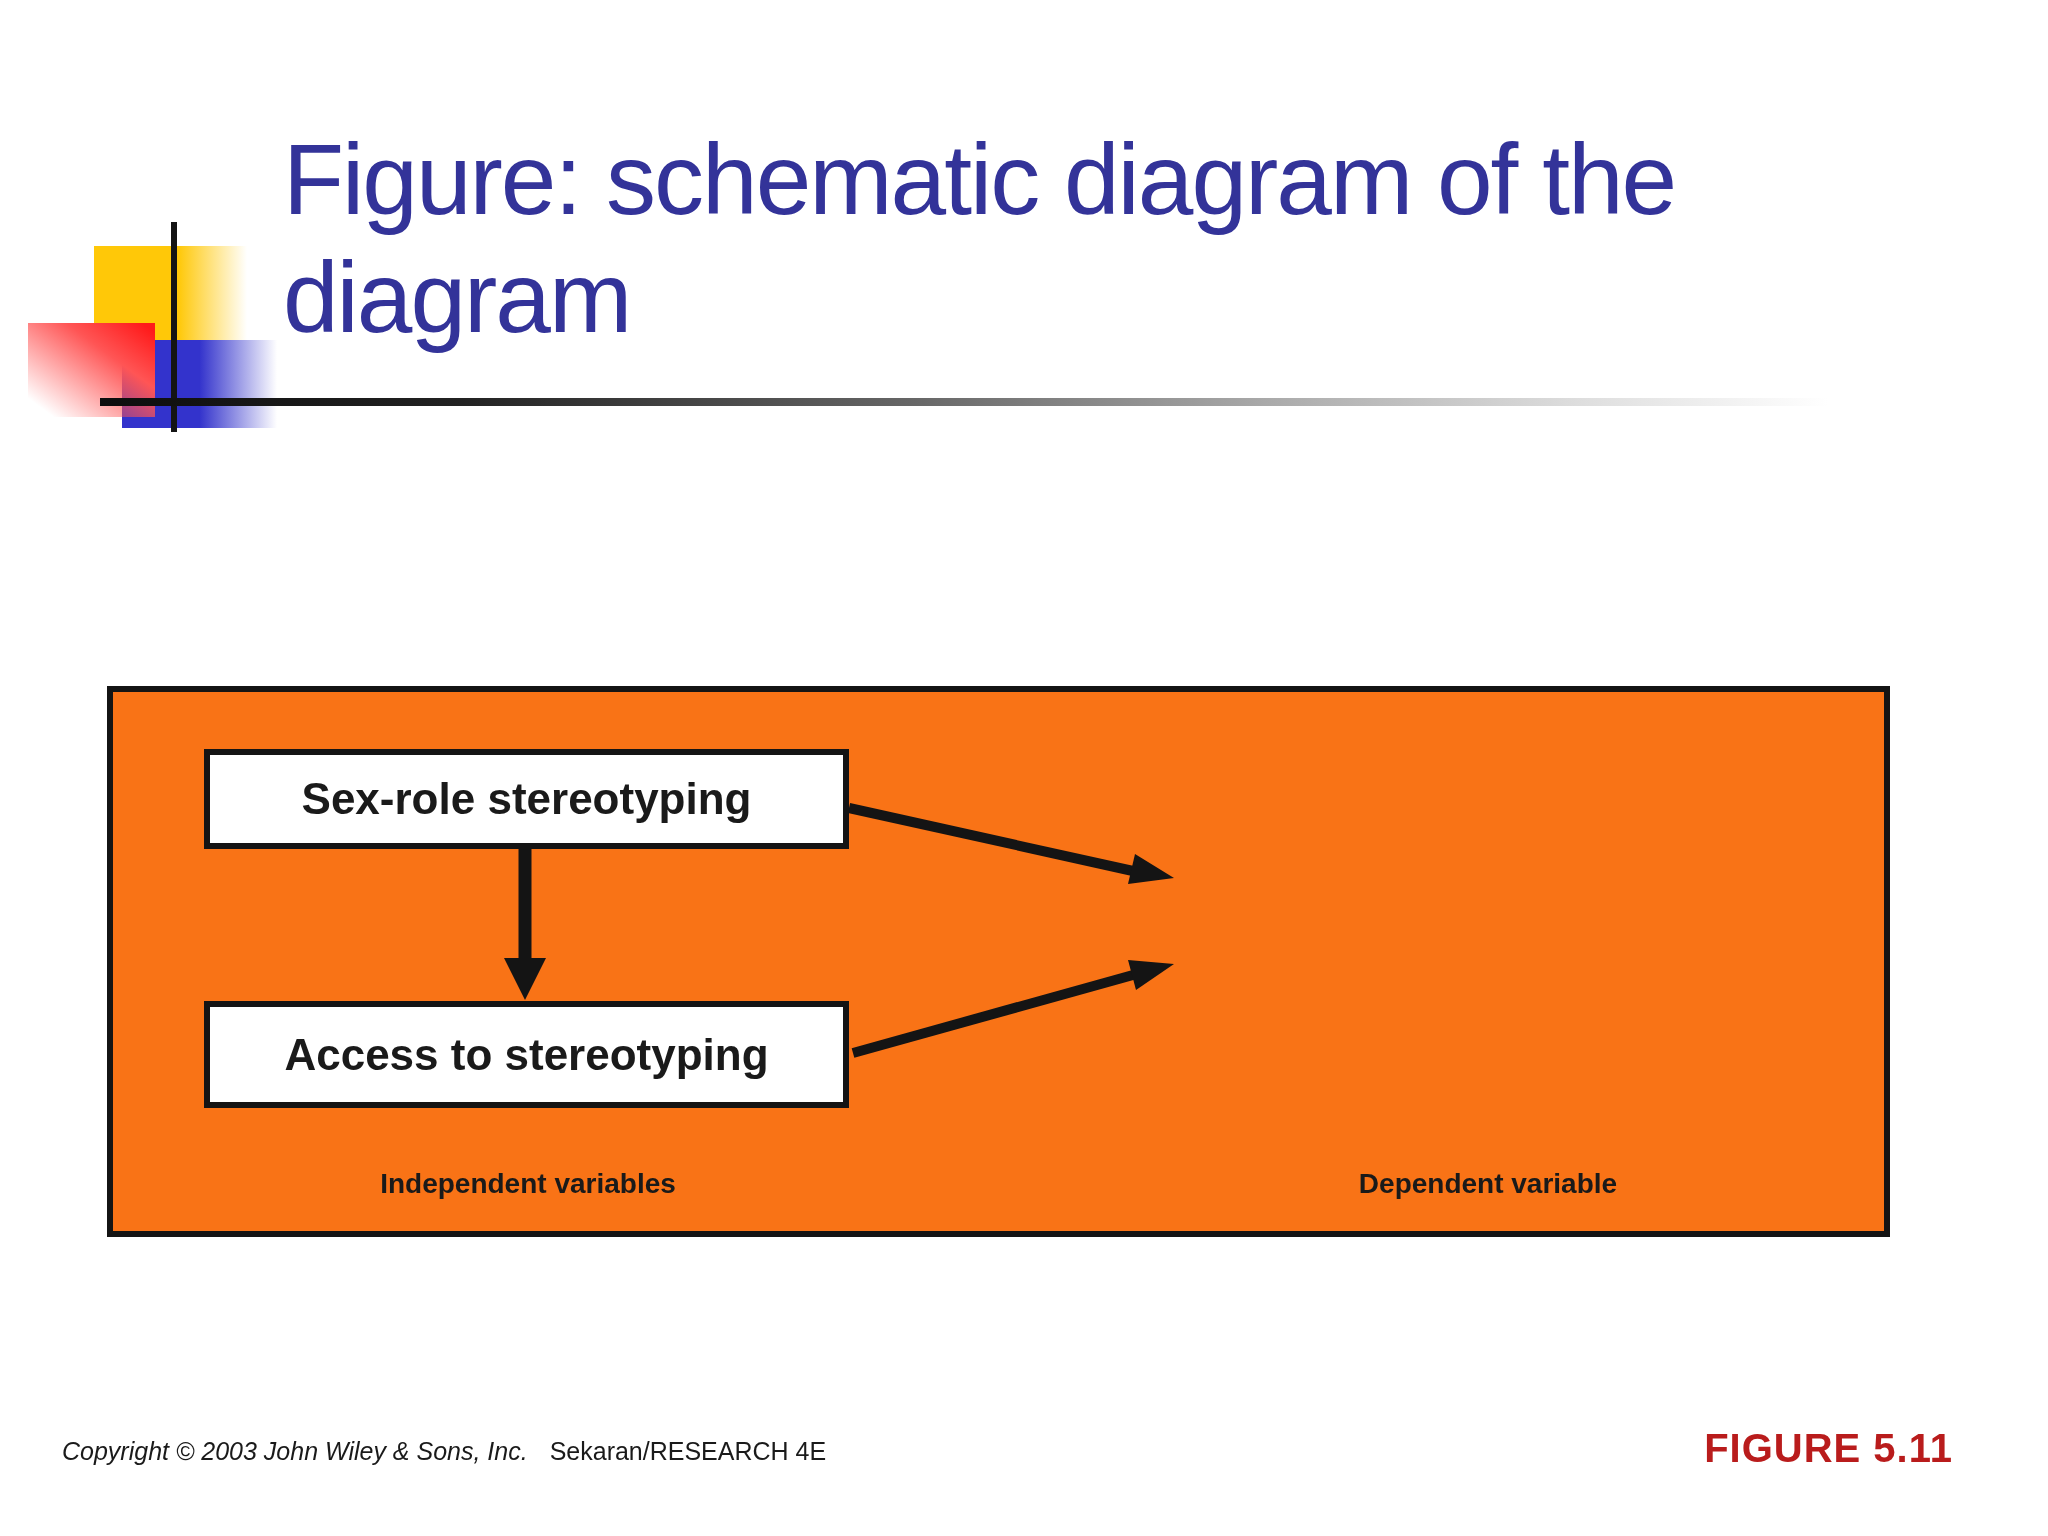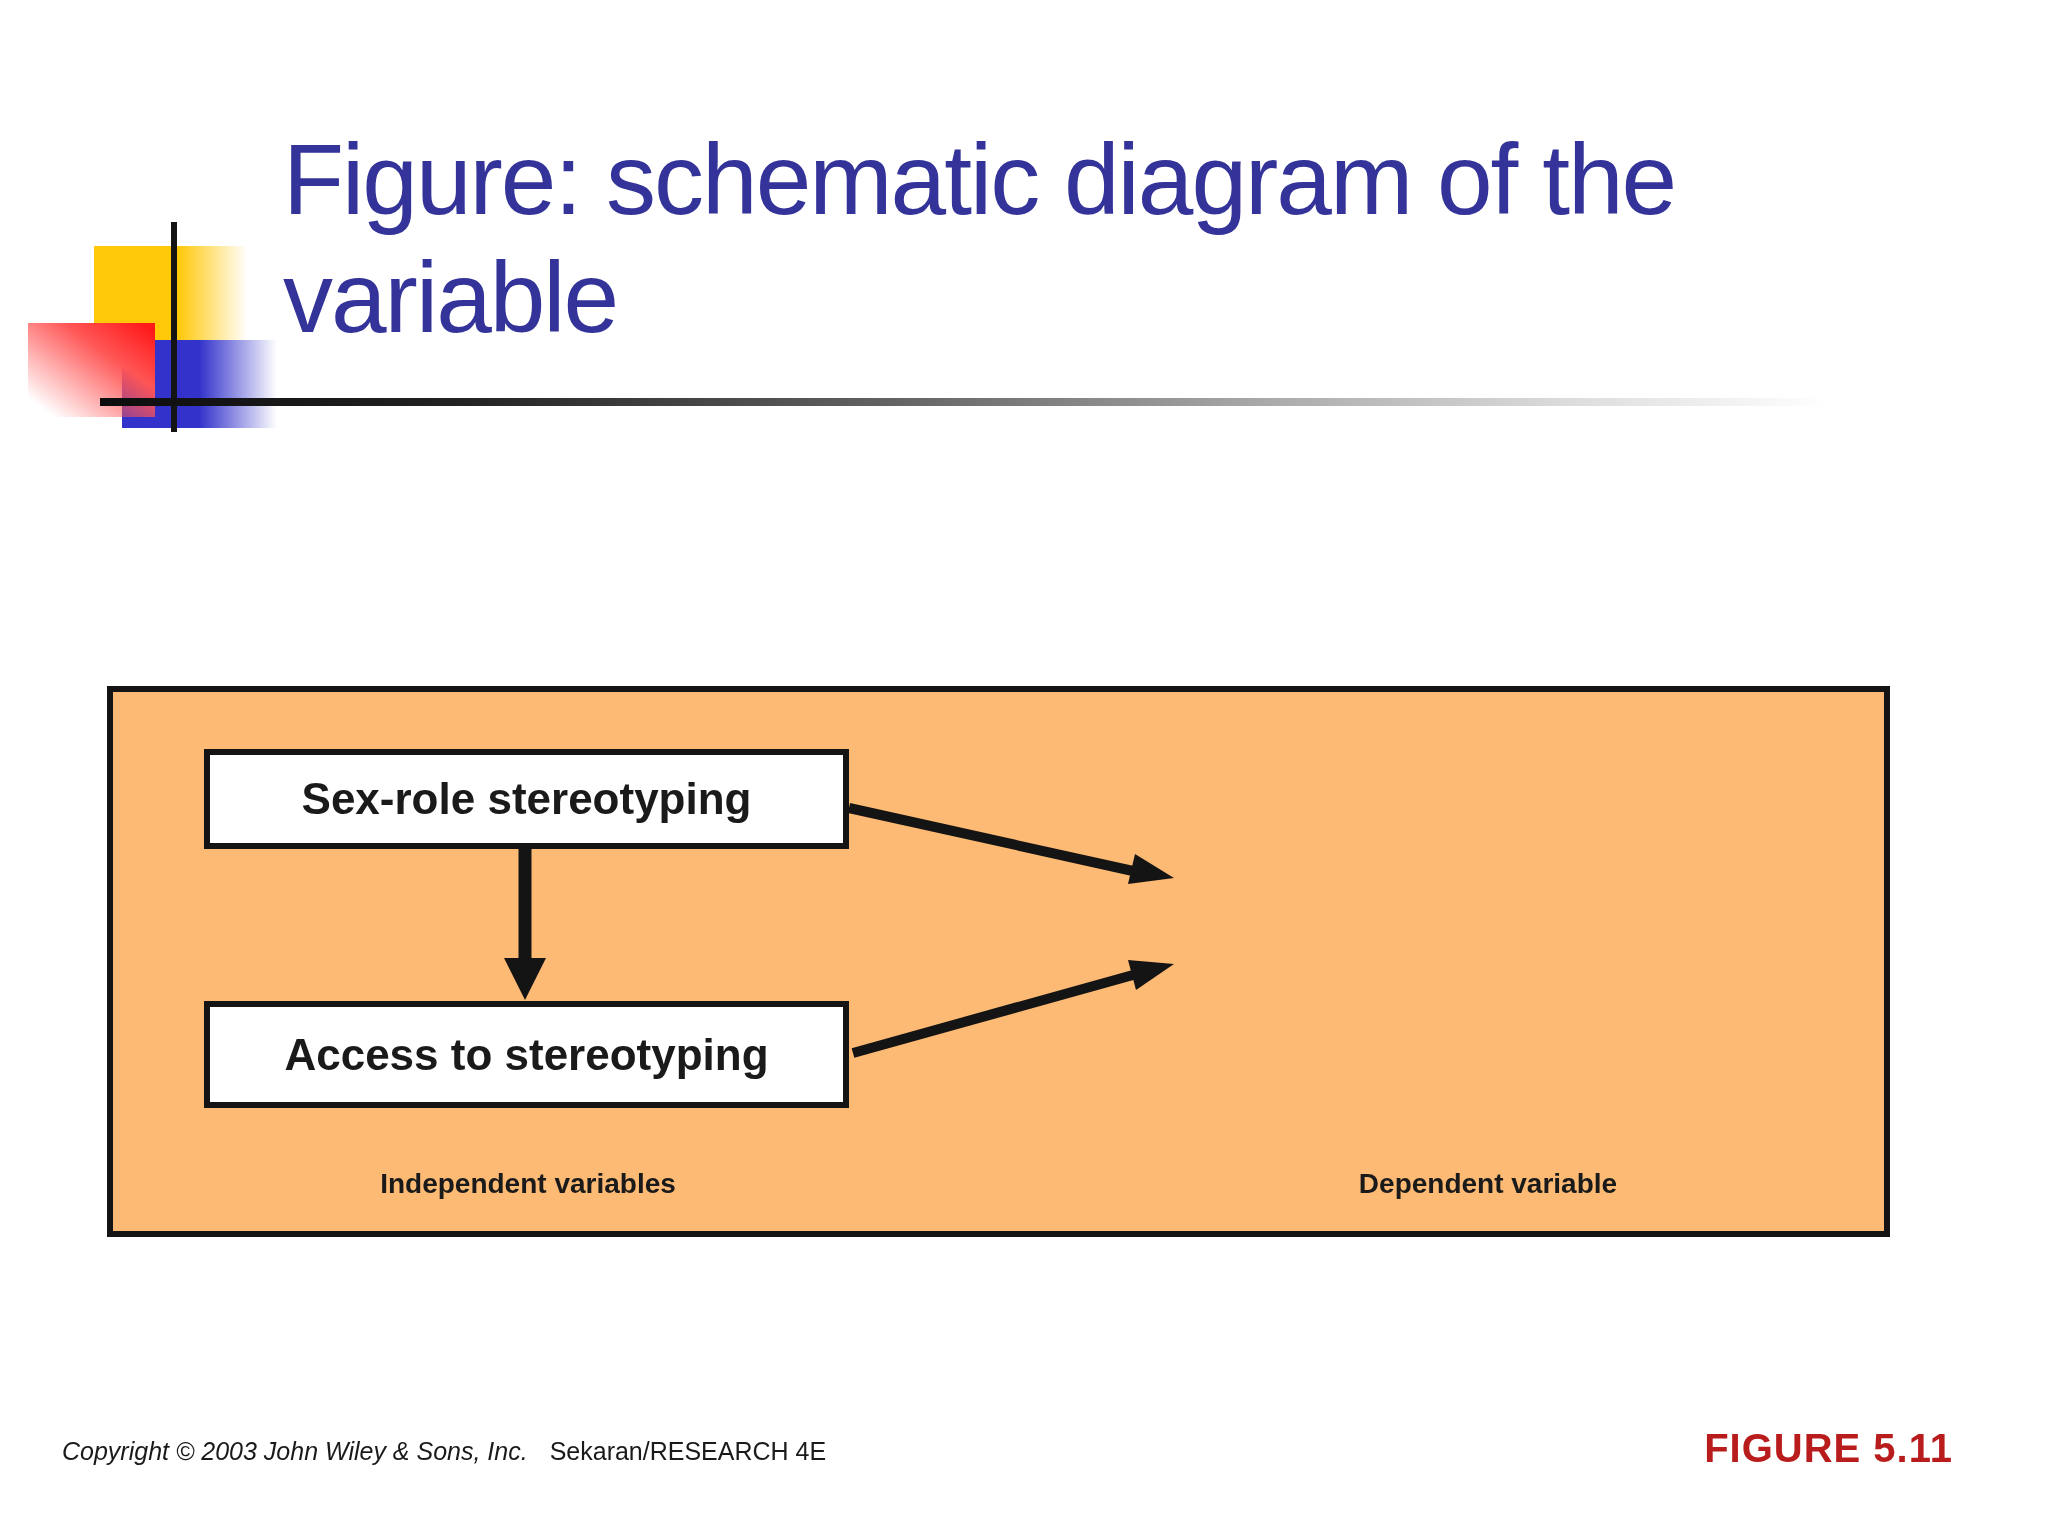"variable" div { text: variable -> diagram }
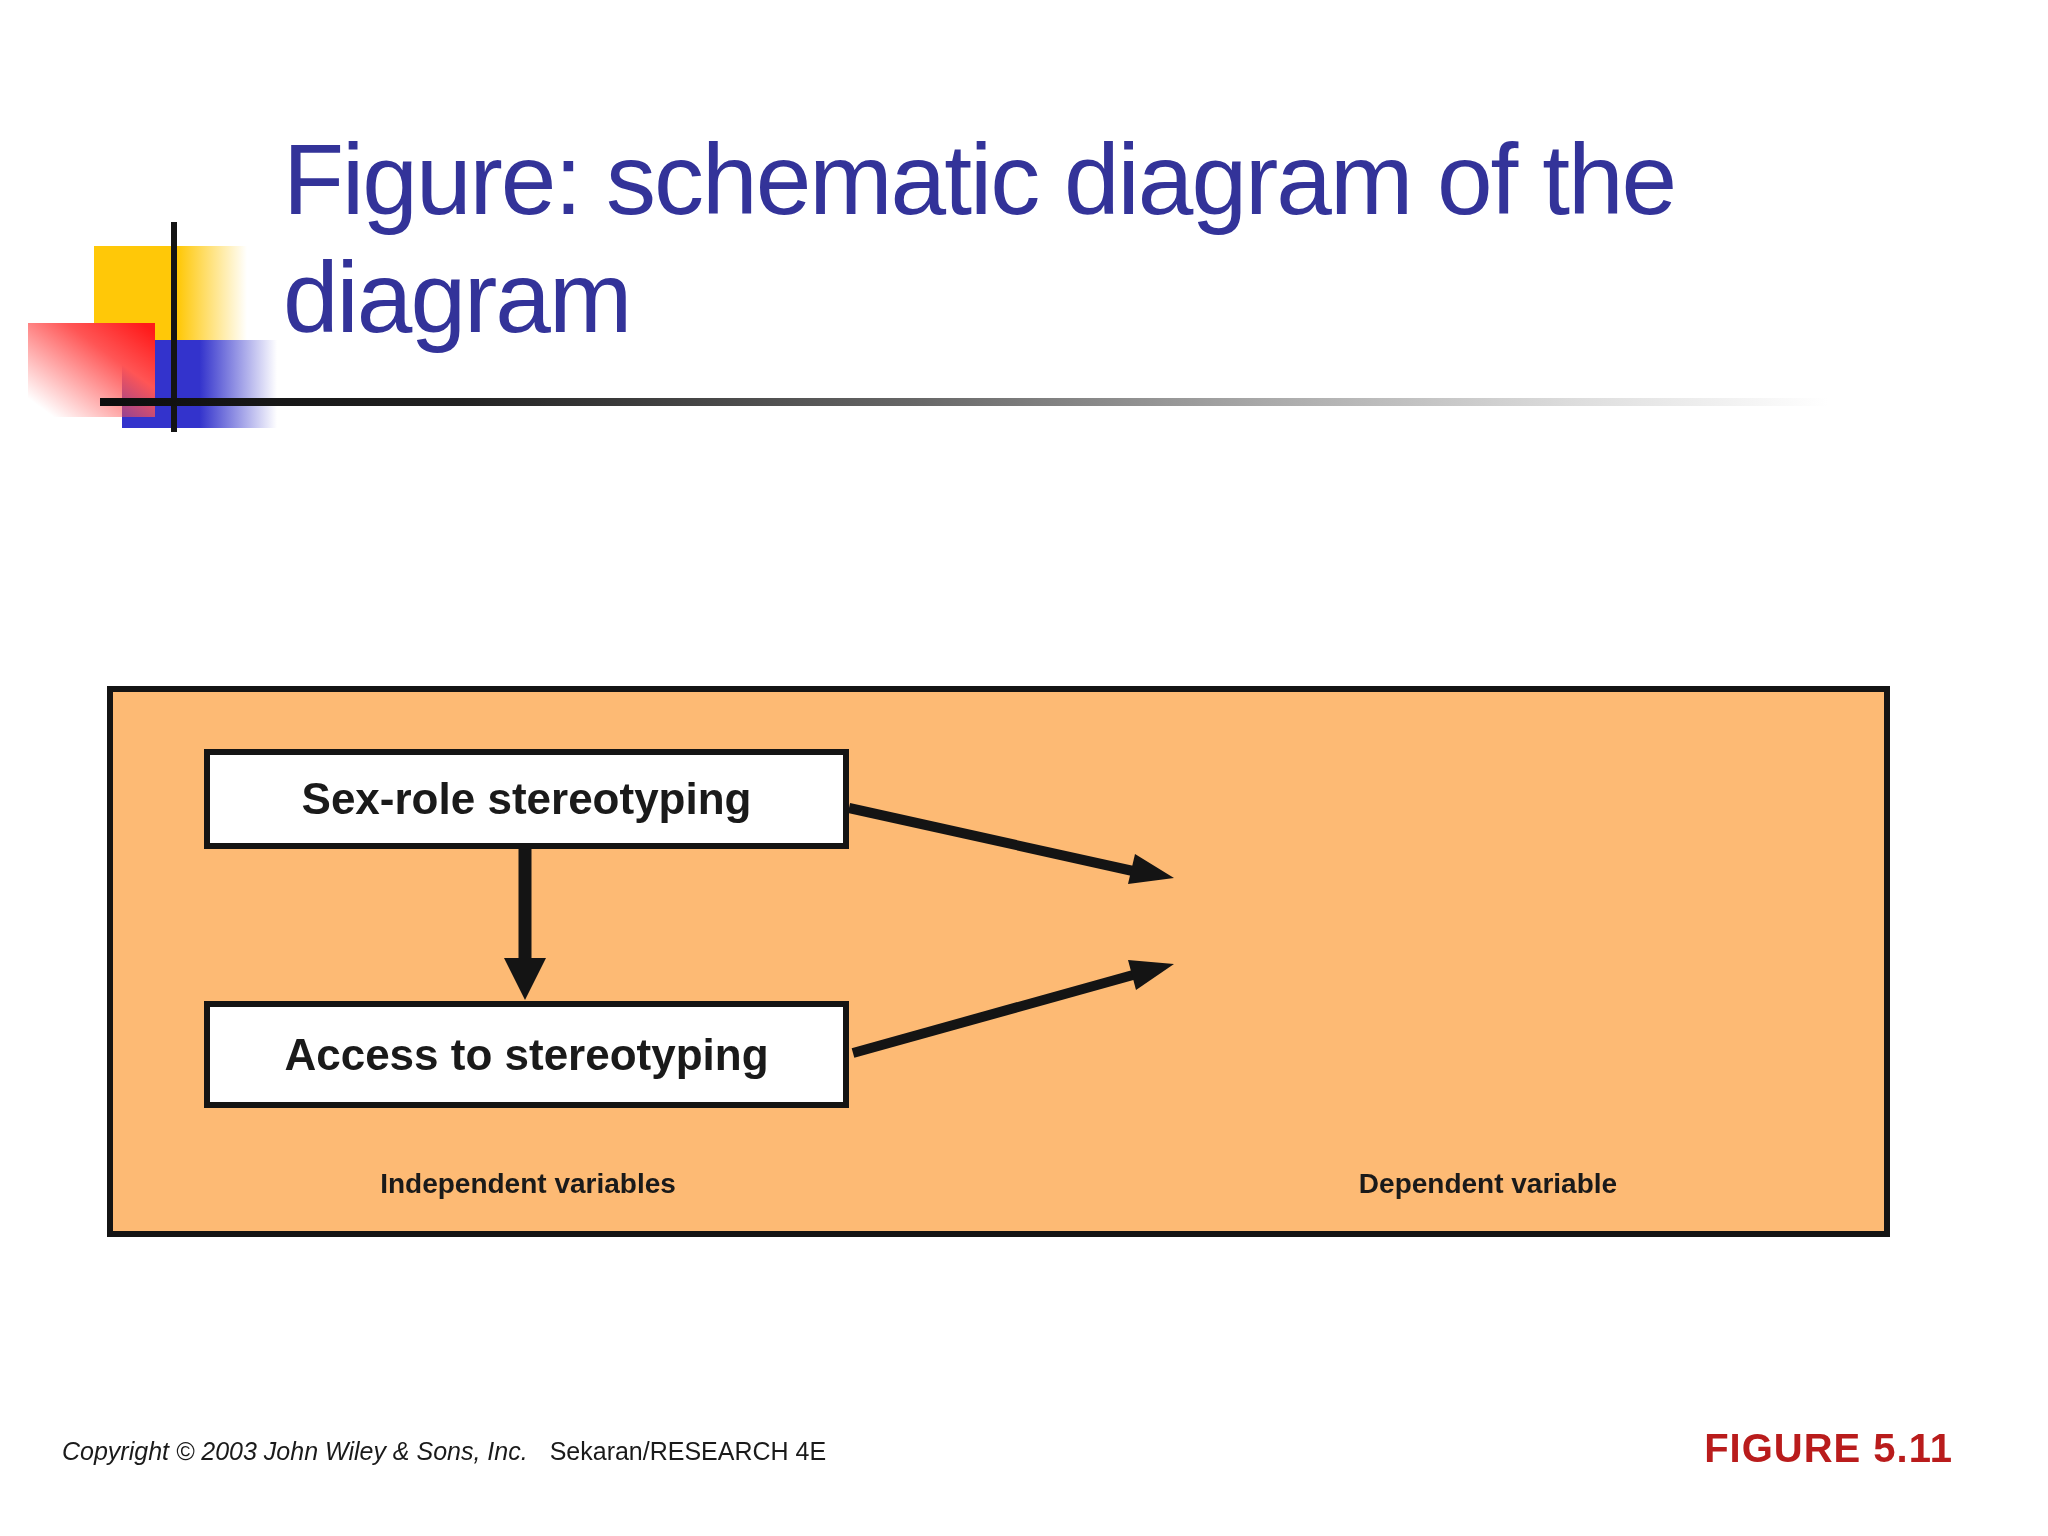"Sex-role stereotyping" .frame { background: #fdba74 -> #f97316 }
